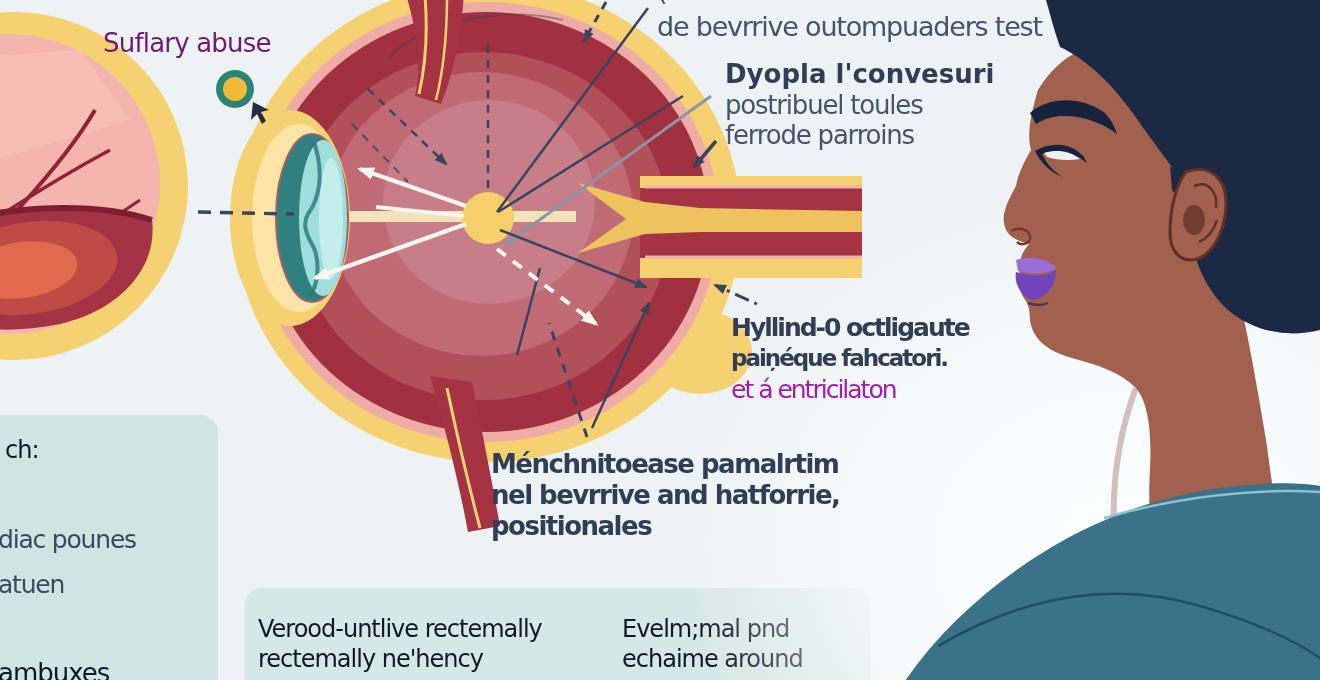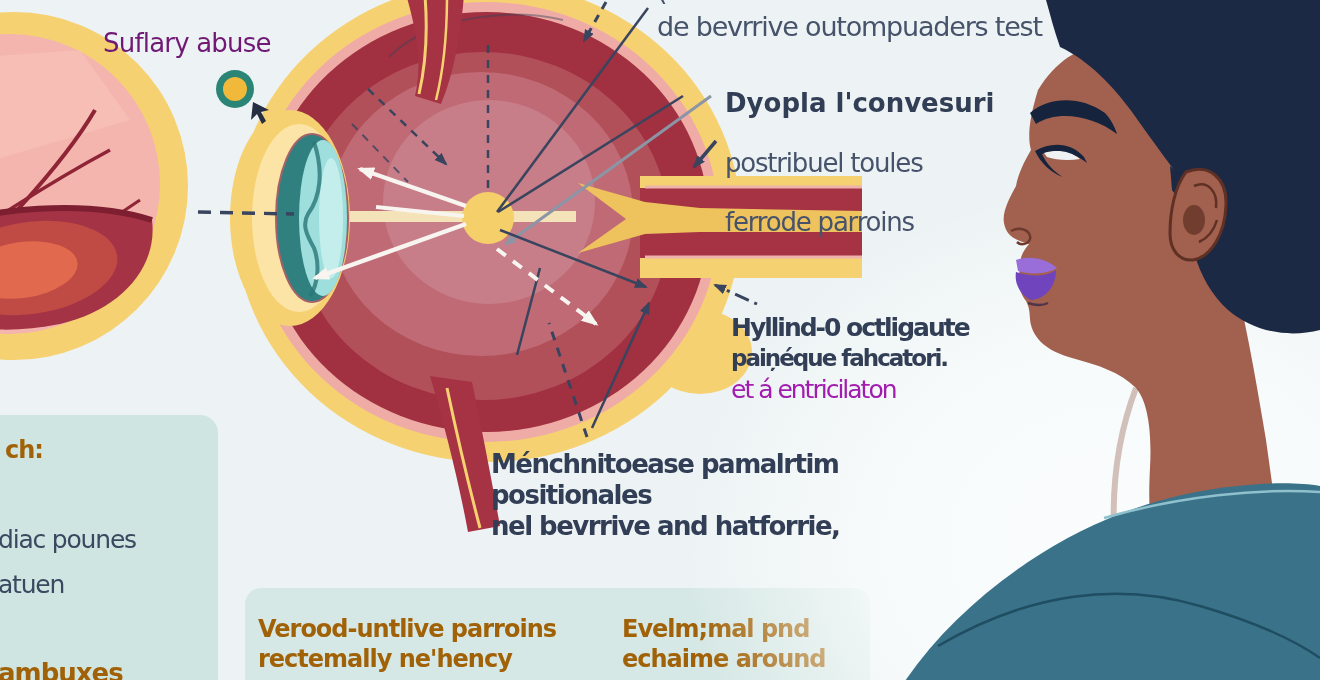"Dyopla l'convesuri" .dyopla div { margin-top: 29px -> none }
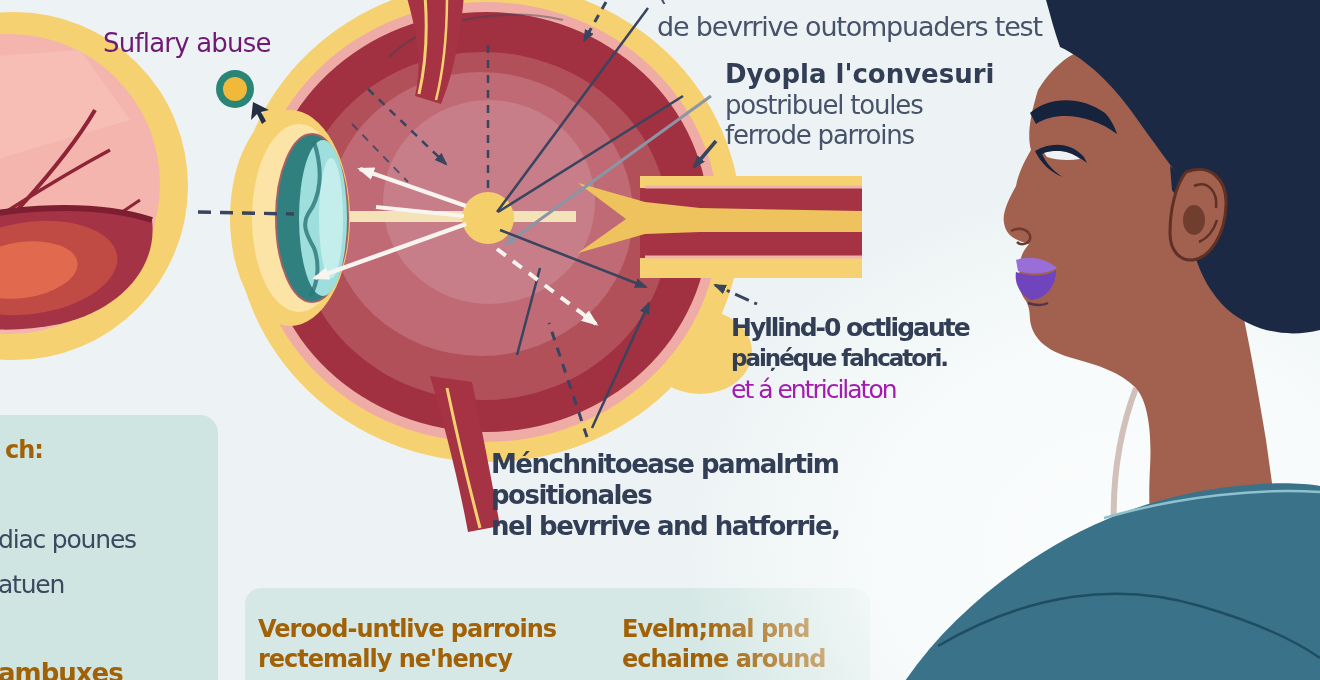"ch:" .boxtxt { color: #a16207 -> #0f172a; font-weight: bold -> normal }
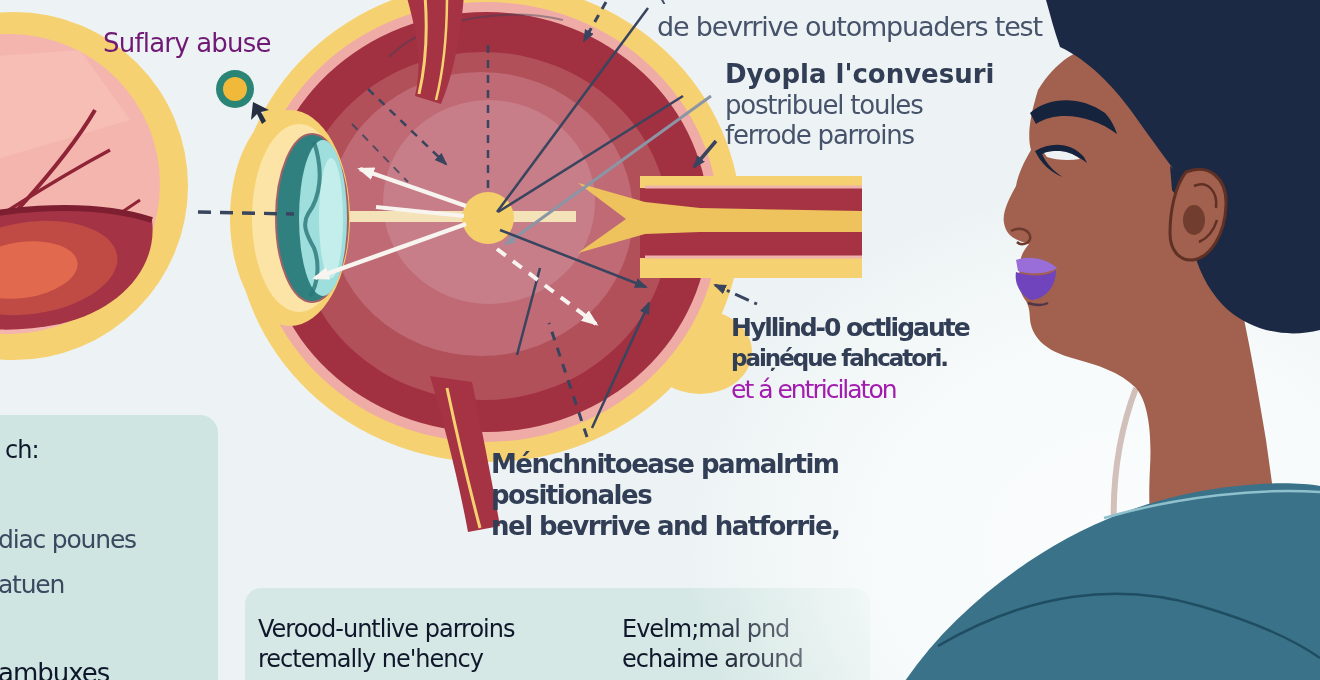"positionales" div.t-bold { order: before "nel bevrrive and hatforrie," -> after "nel bevrrive and hatforrie," }
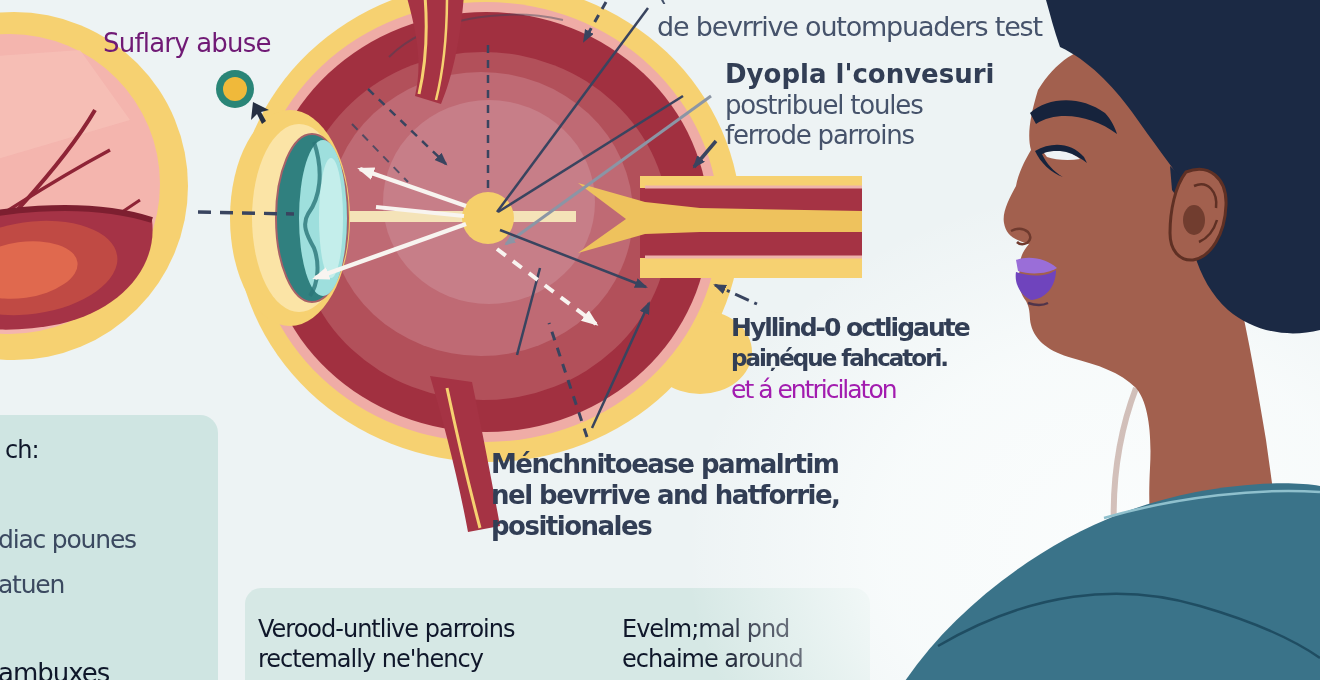"Verood-untlive parroins" div.bline { text: parroins -> rectemally }
